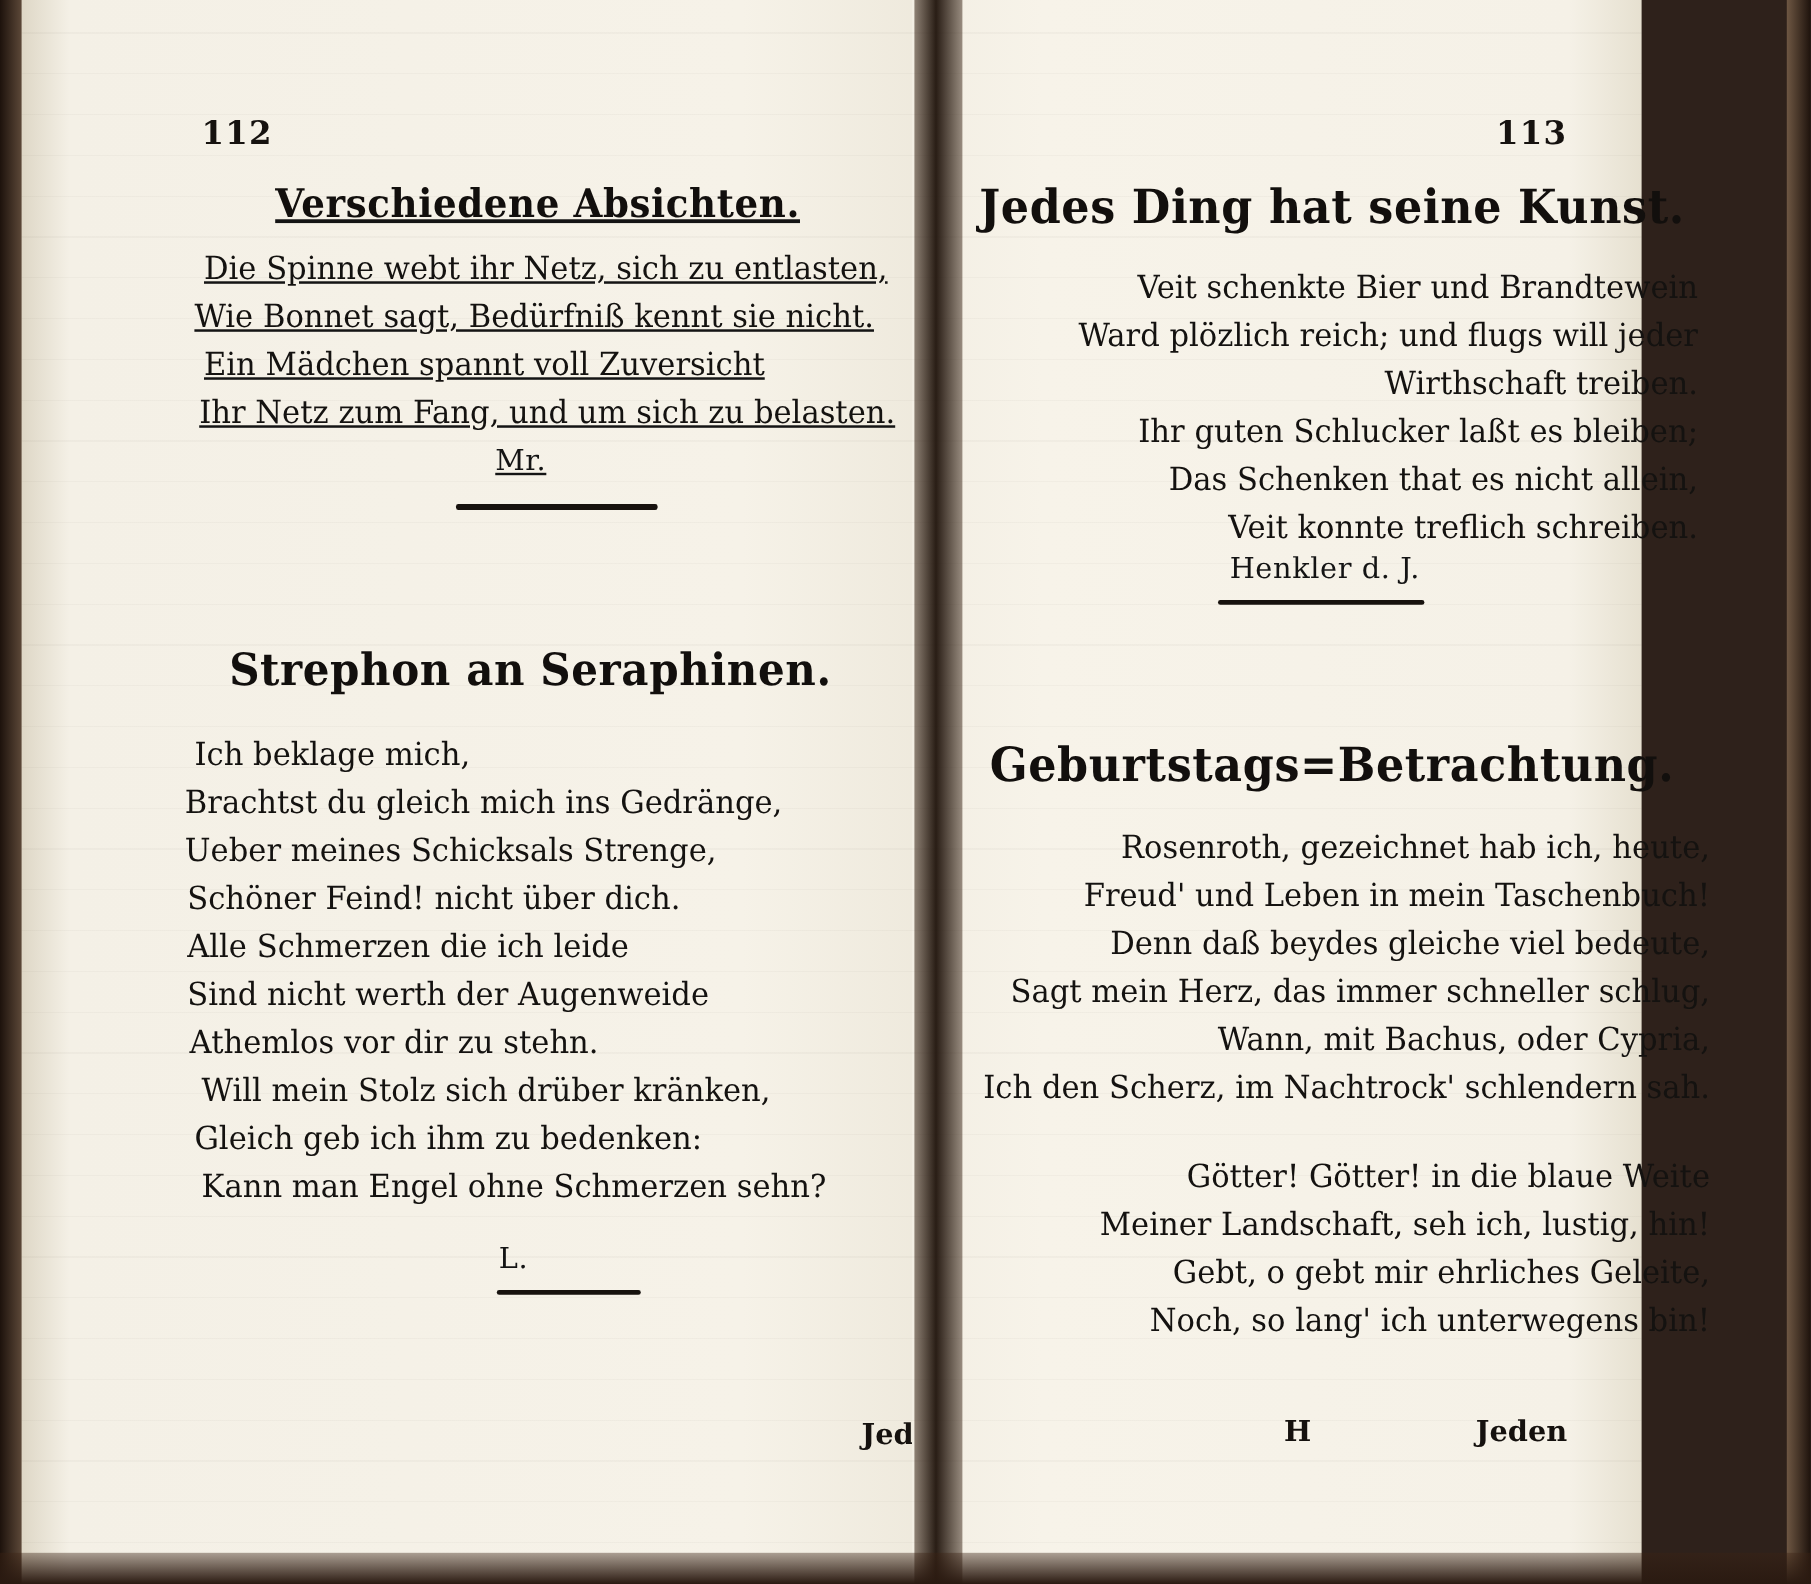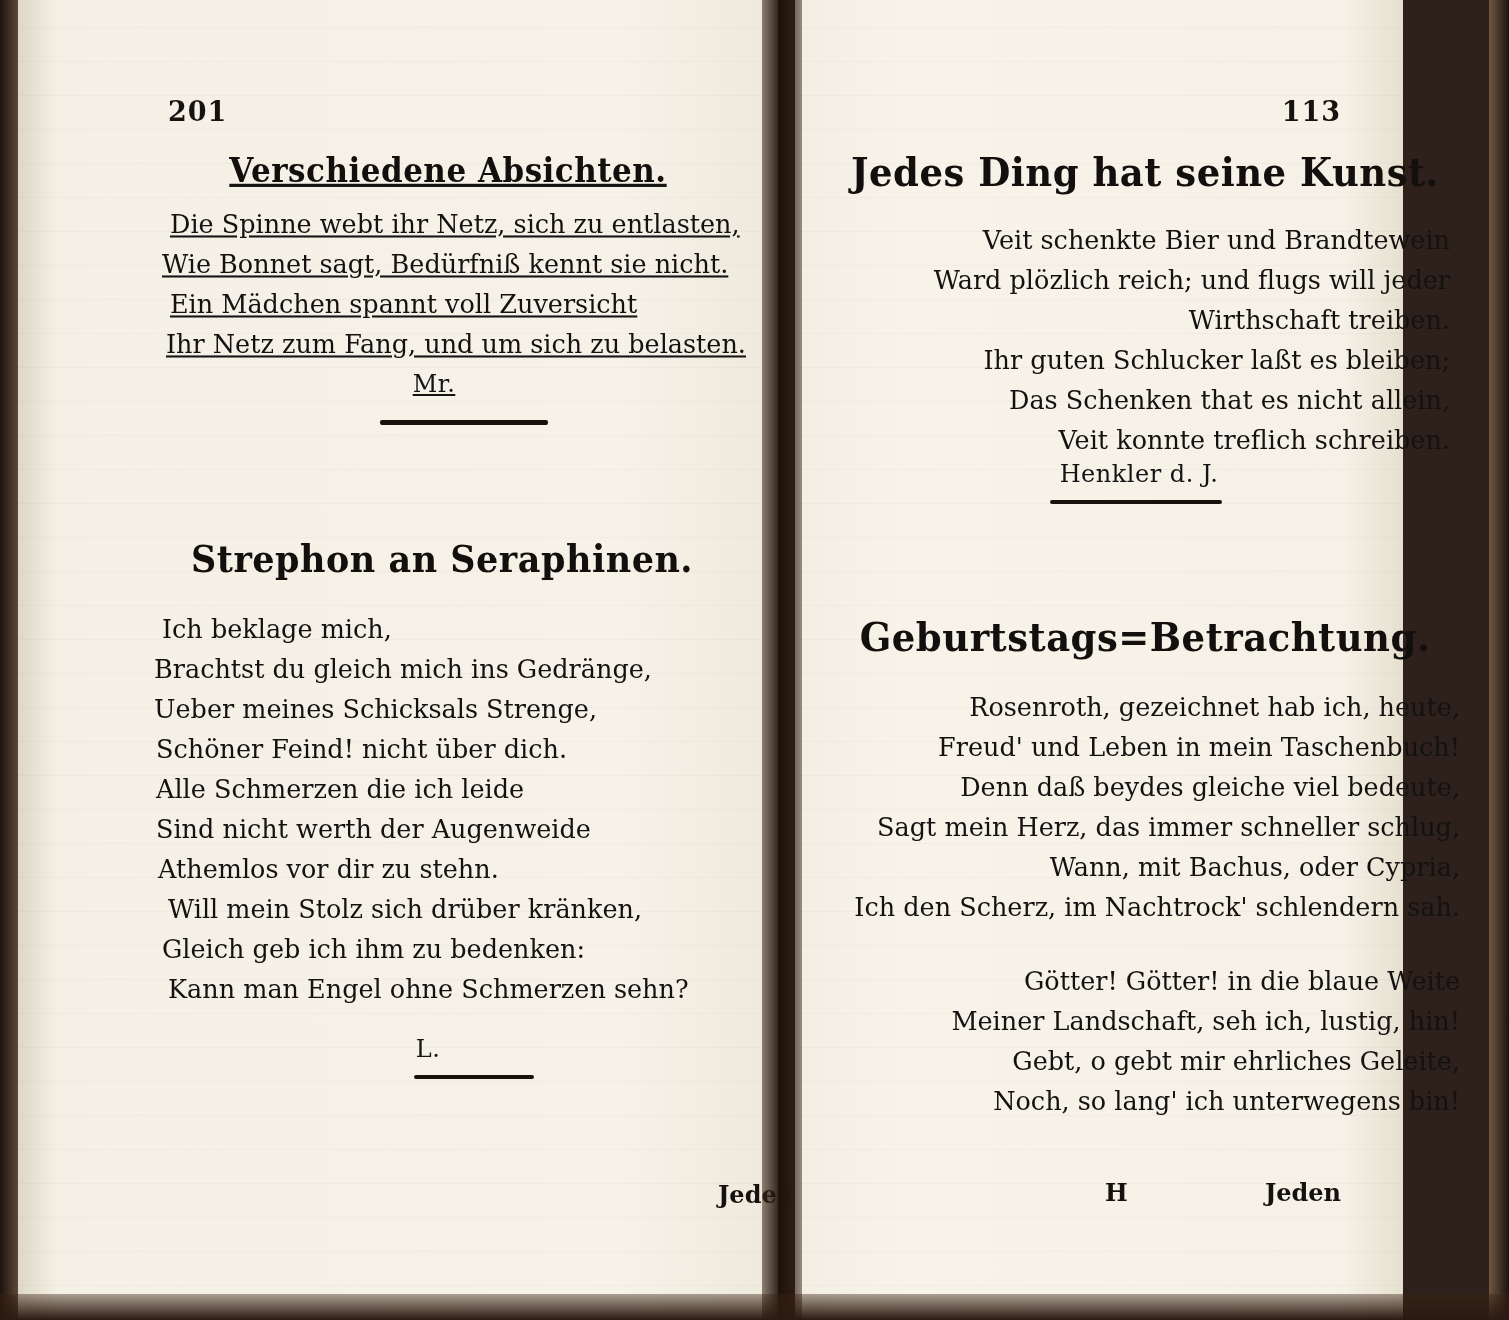"201" div.folio { text: 201 -> 112 }
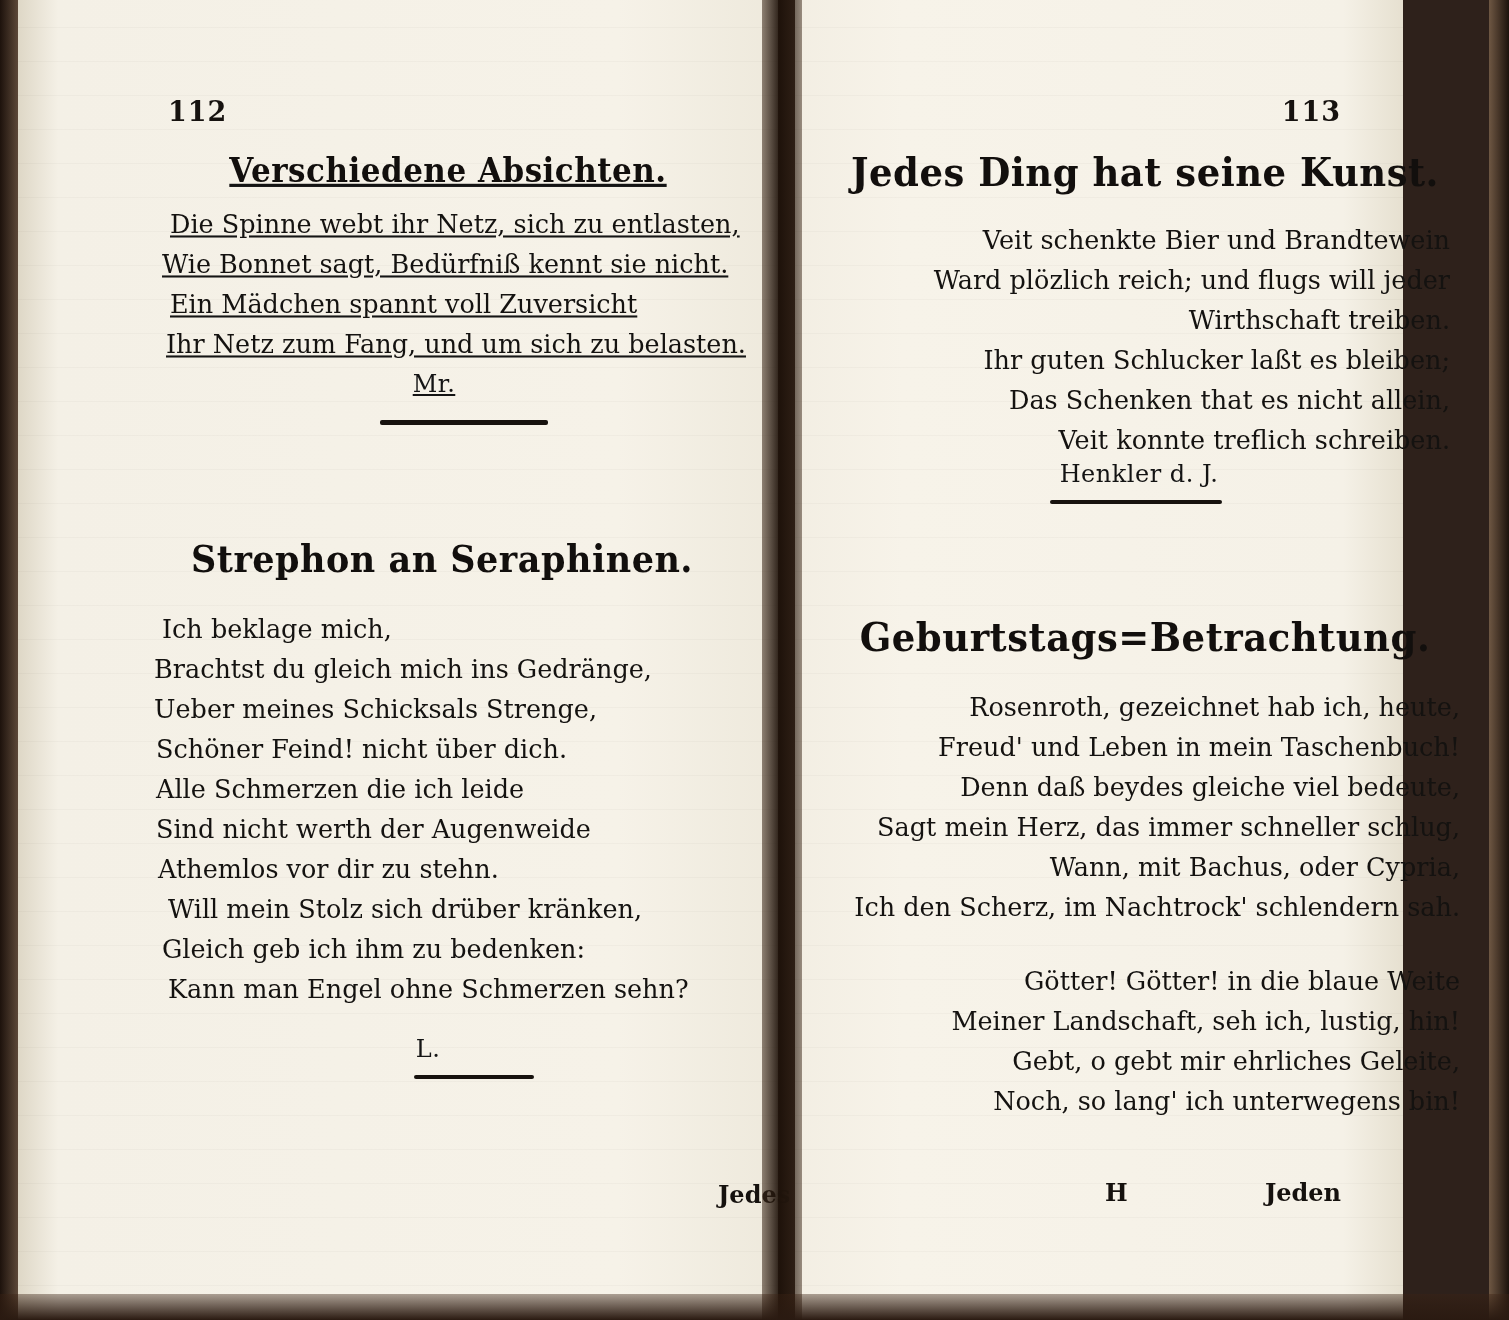"113" .leaf.right { left: 795px -> 760px }
